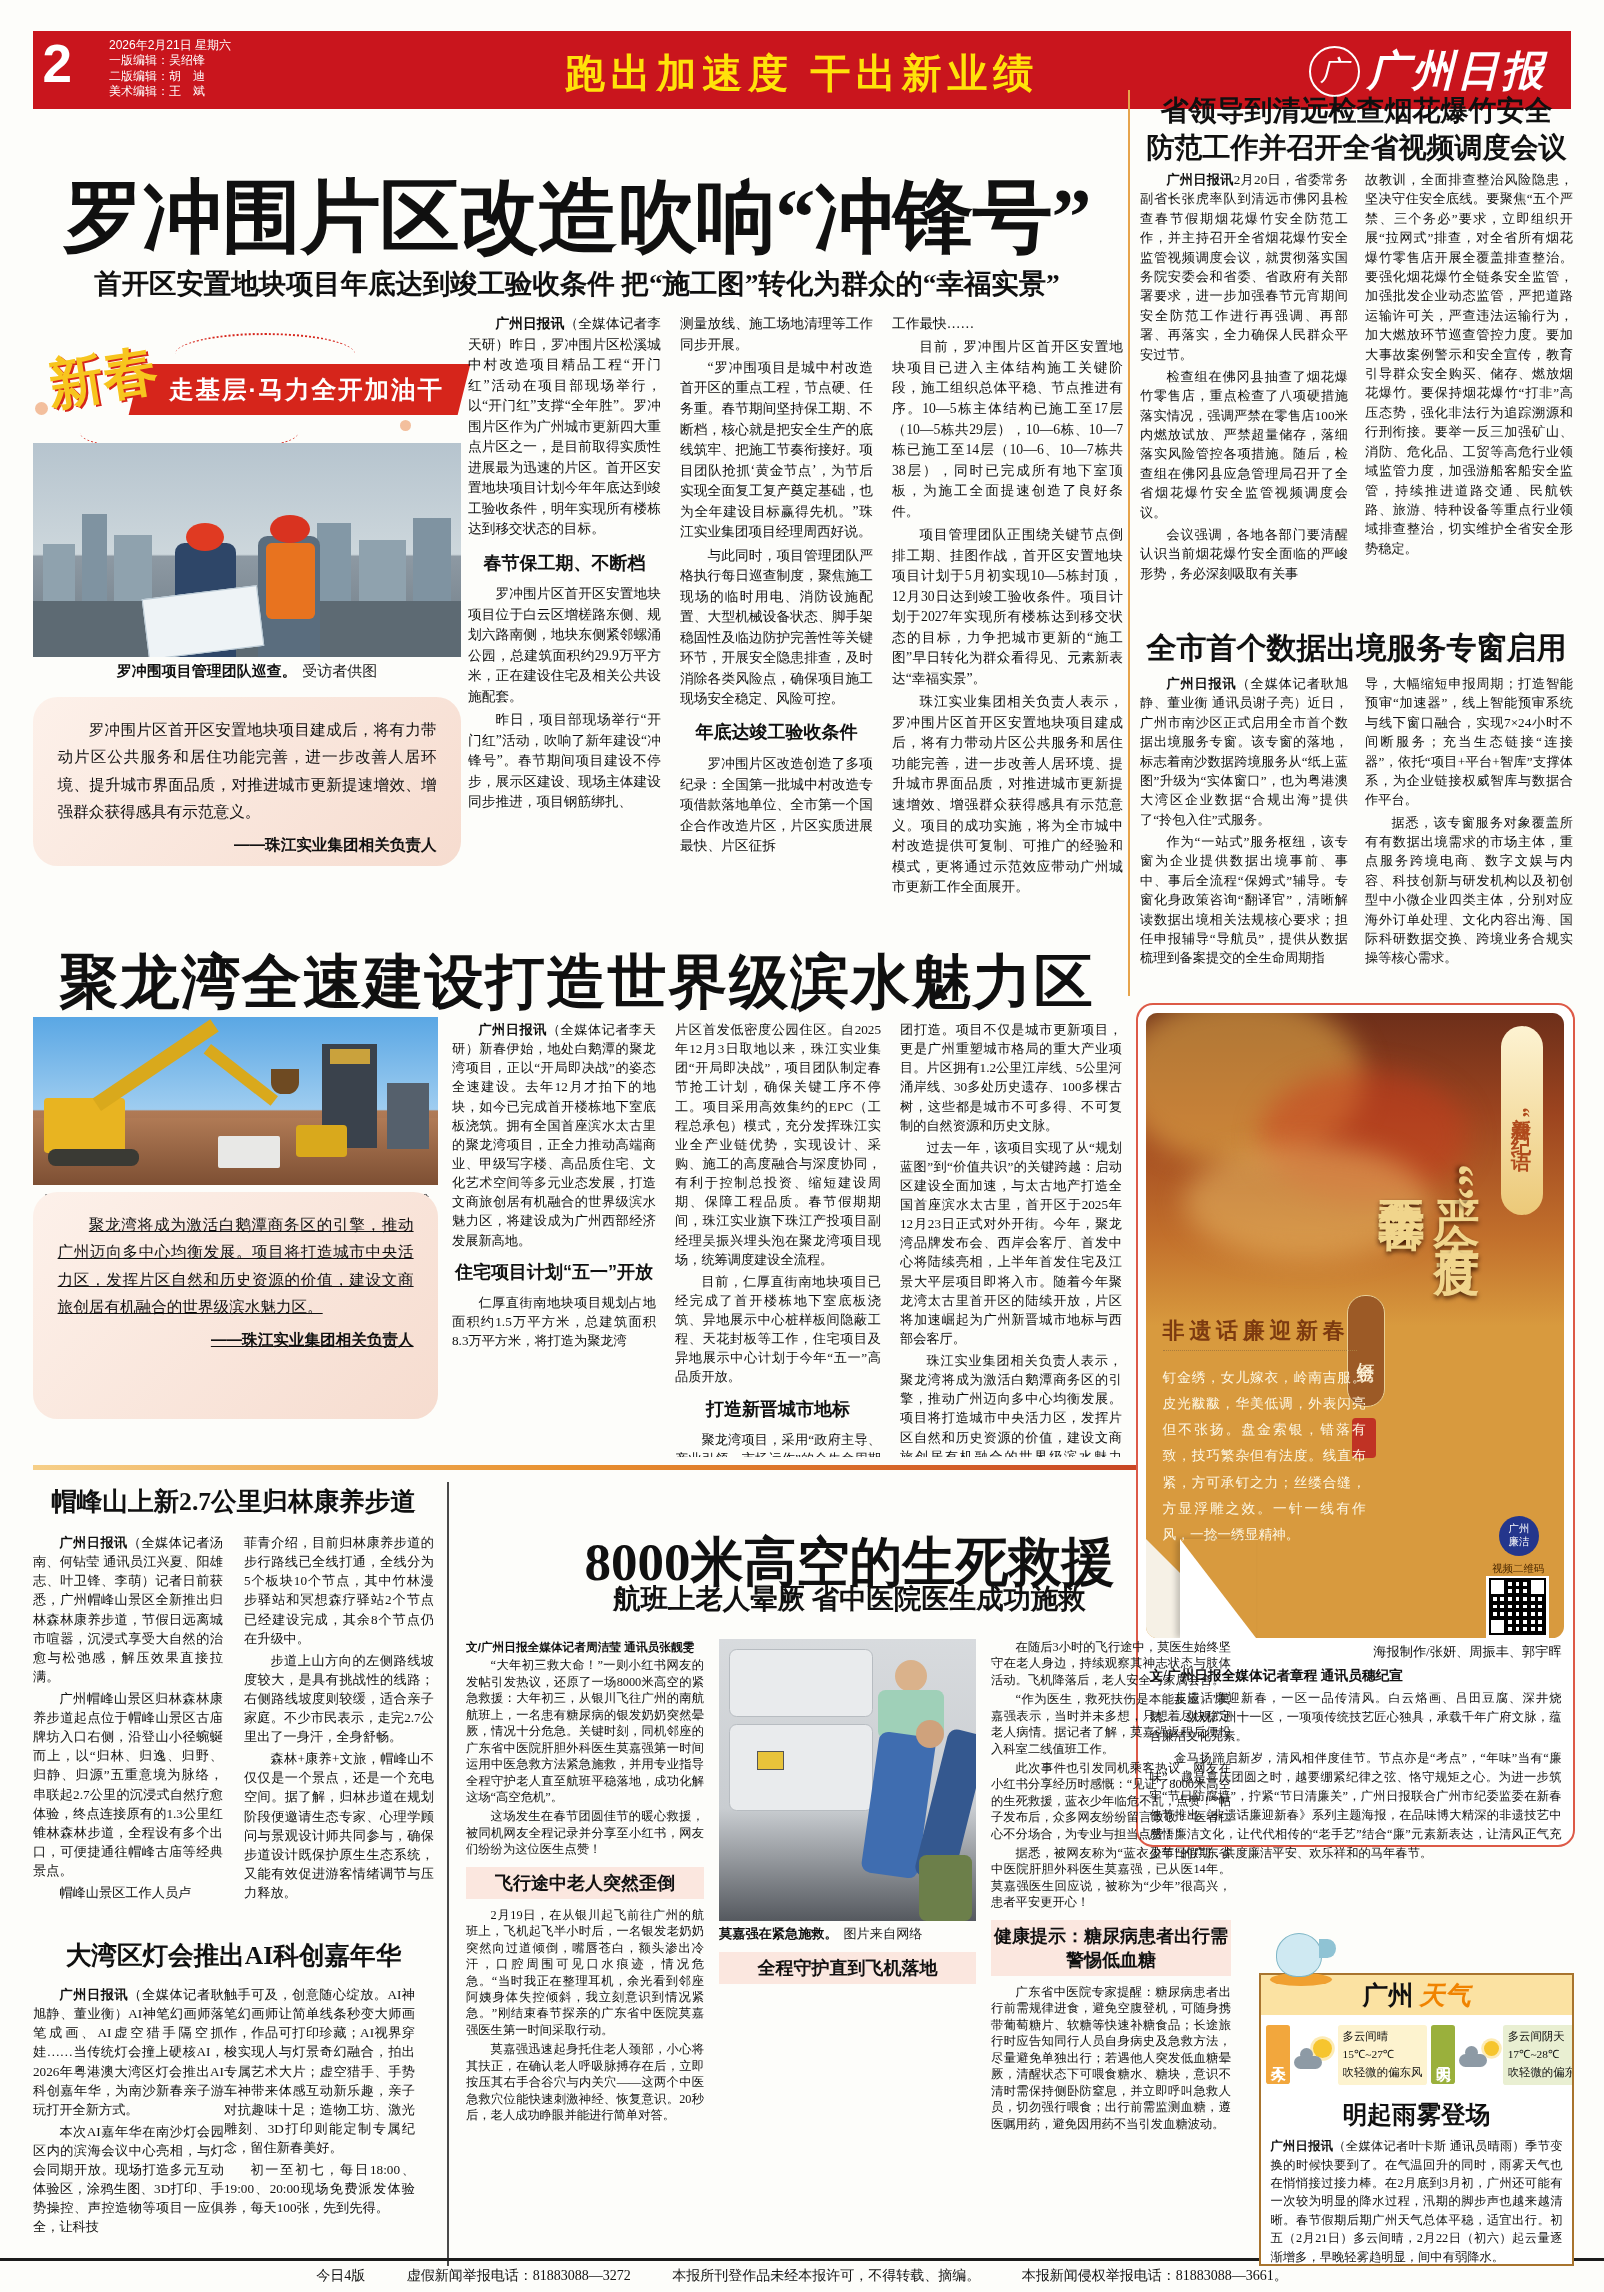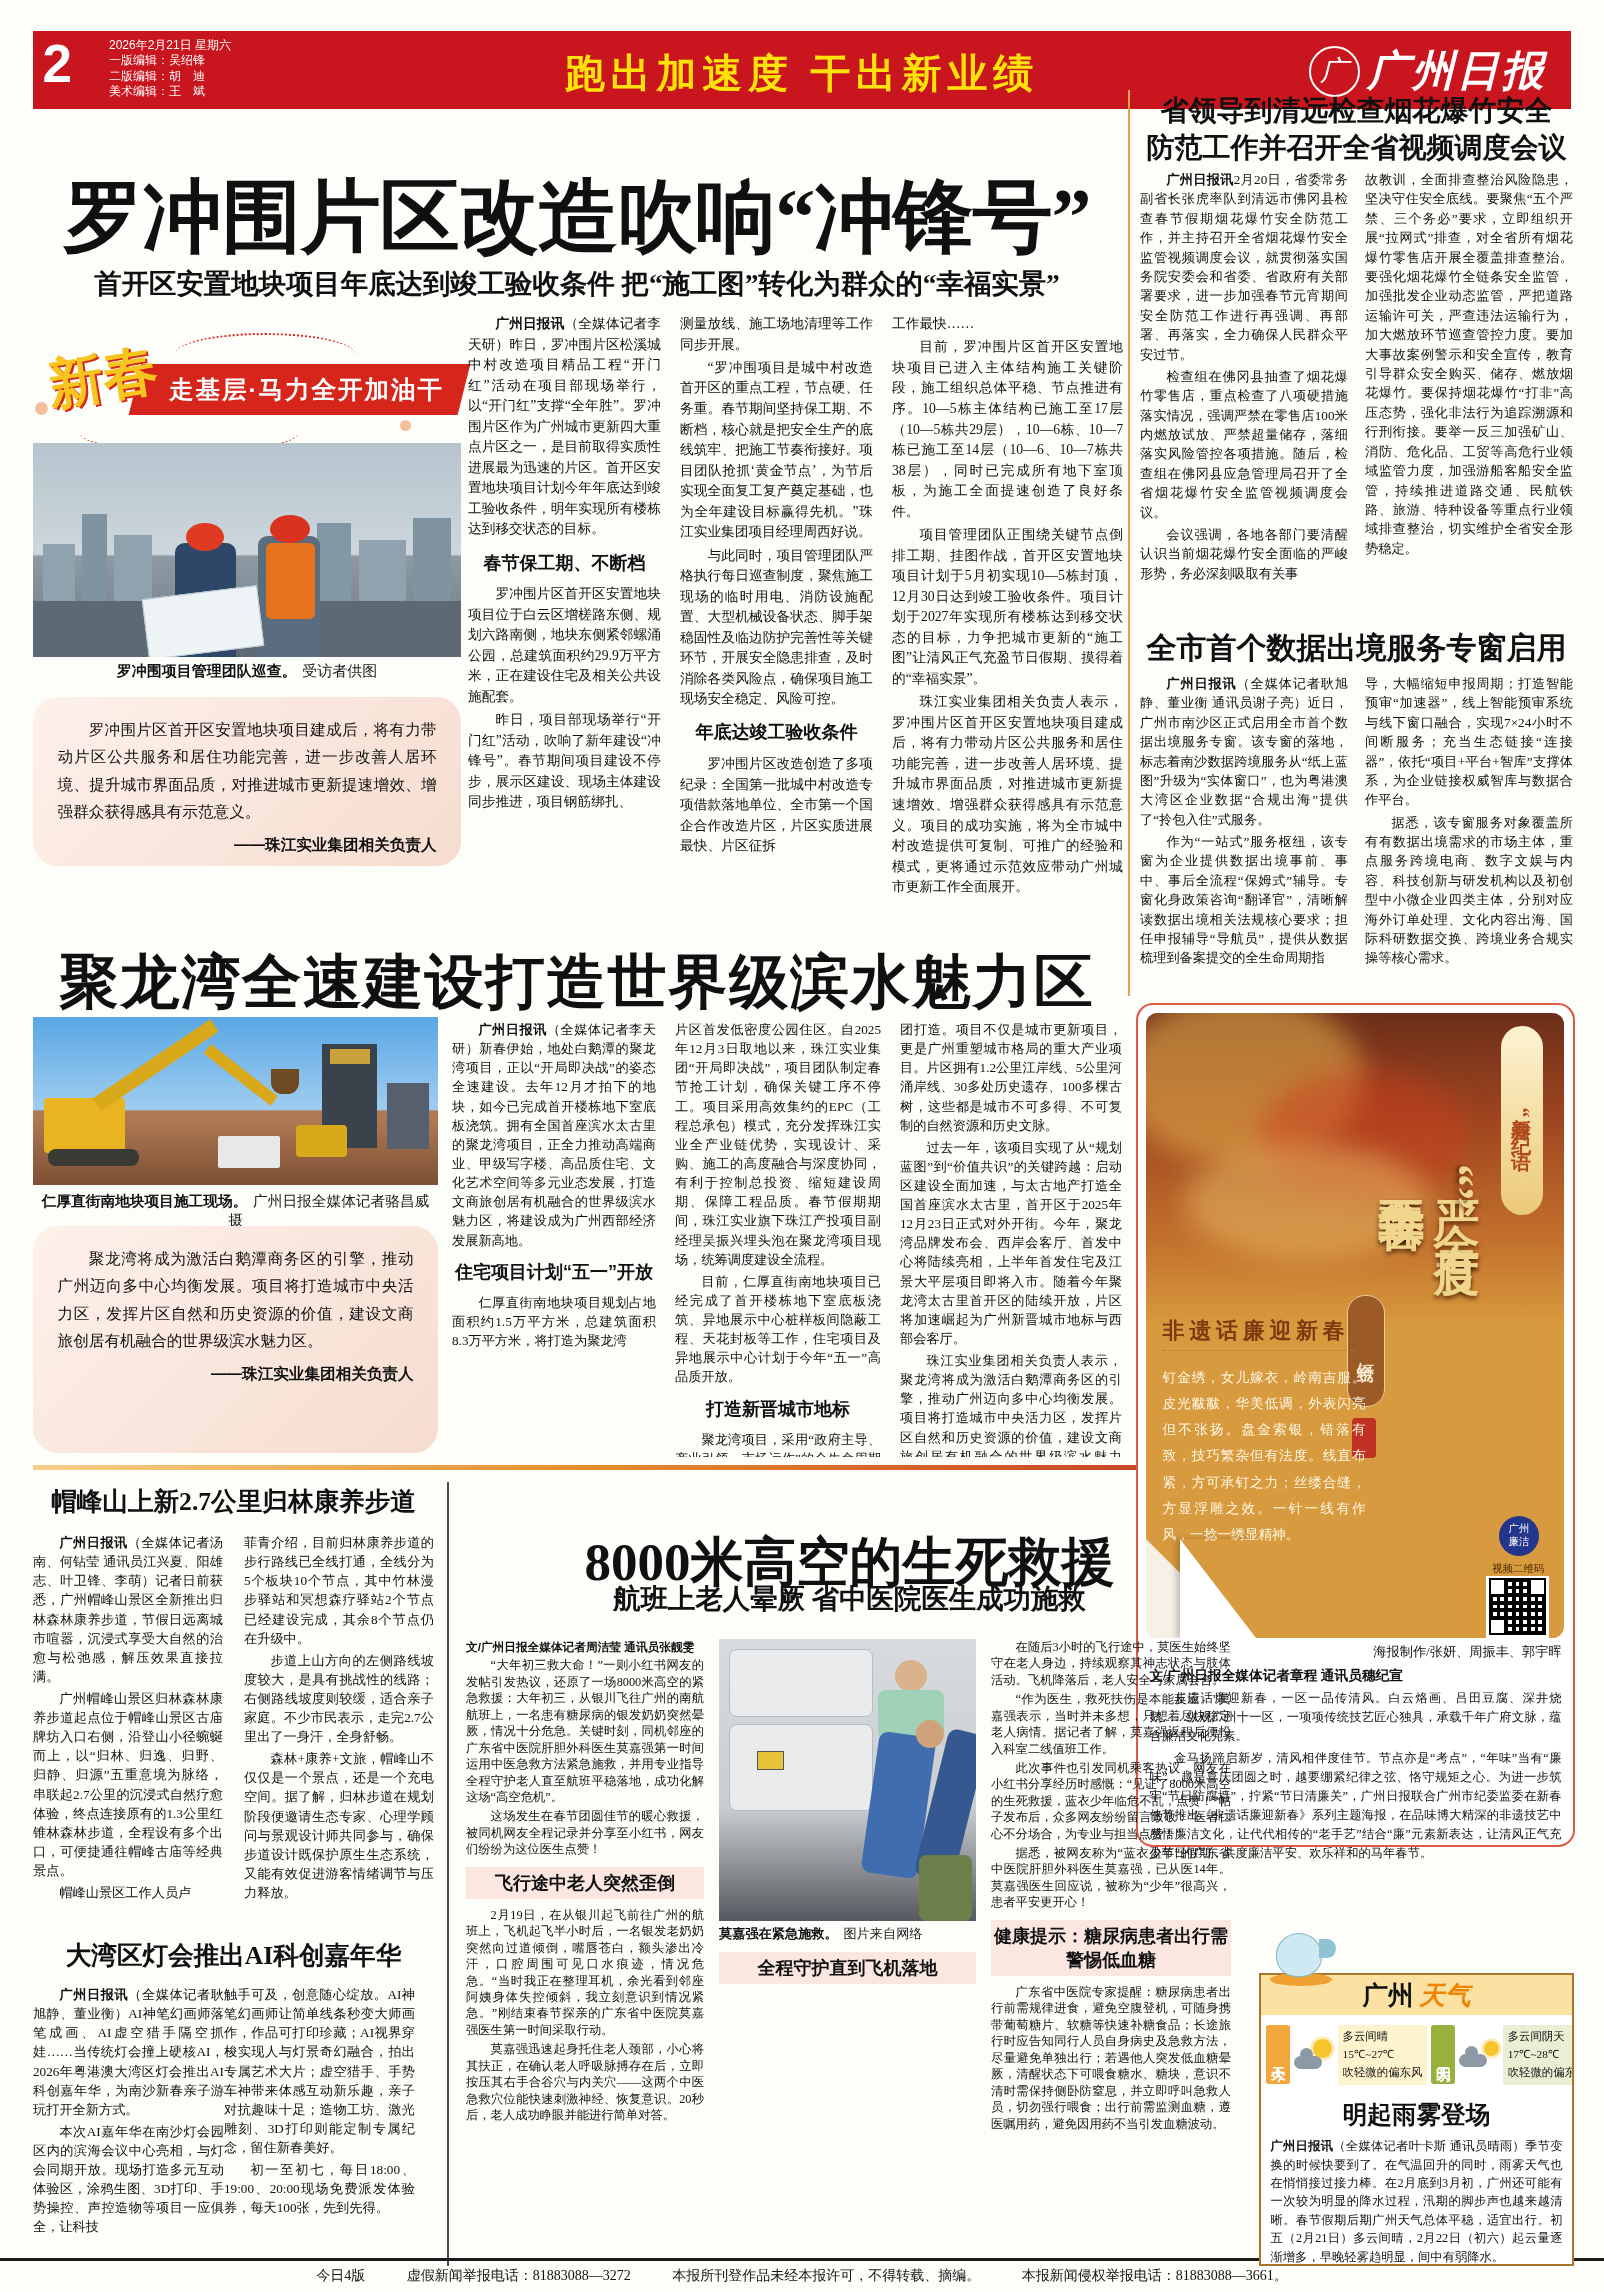"项目管理团队正围绕关键节点倒排工期、挂图作战，首开区安置地块项目计划于5月初实现" p.para { text: 让清风正气充盈节日假期、摸得着的 -> 早日转化为群众看得见、元素新表达 }
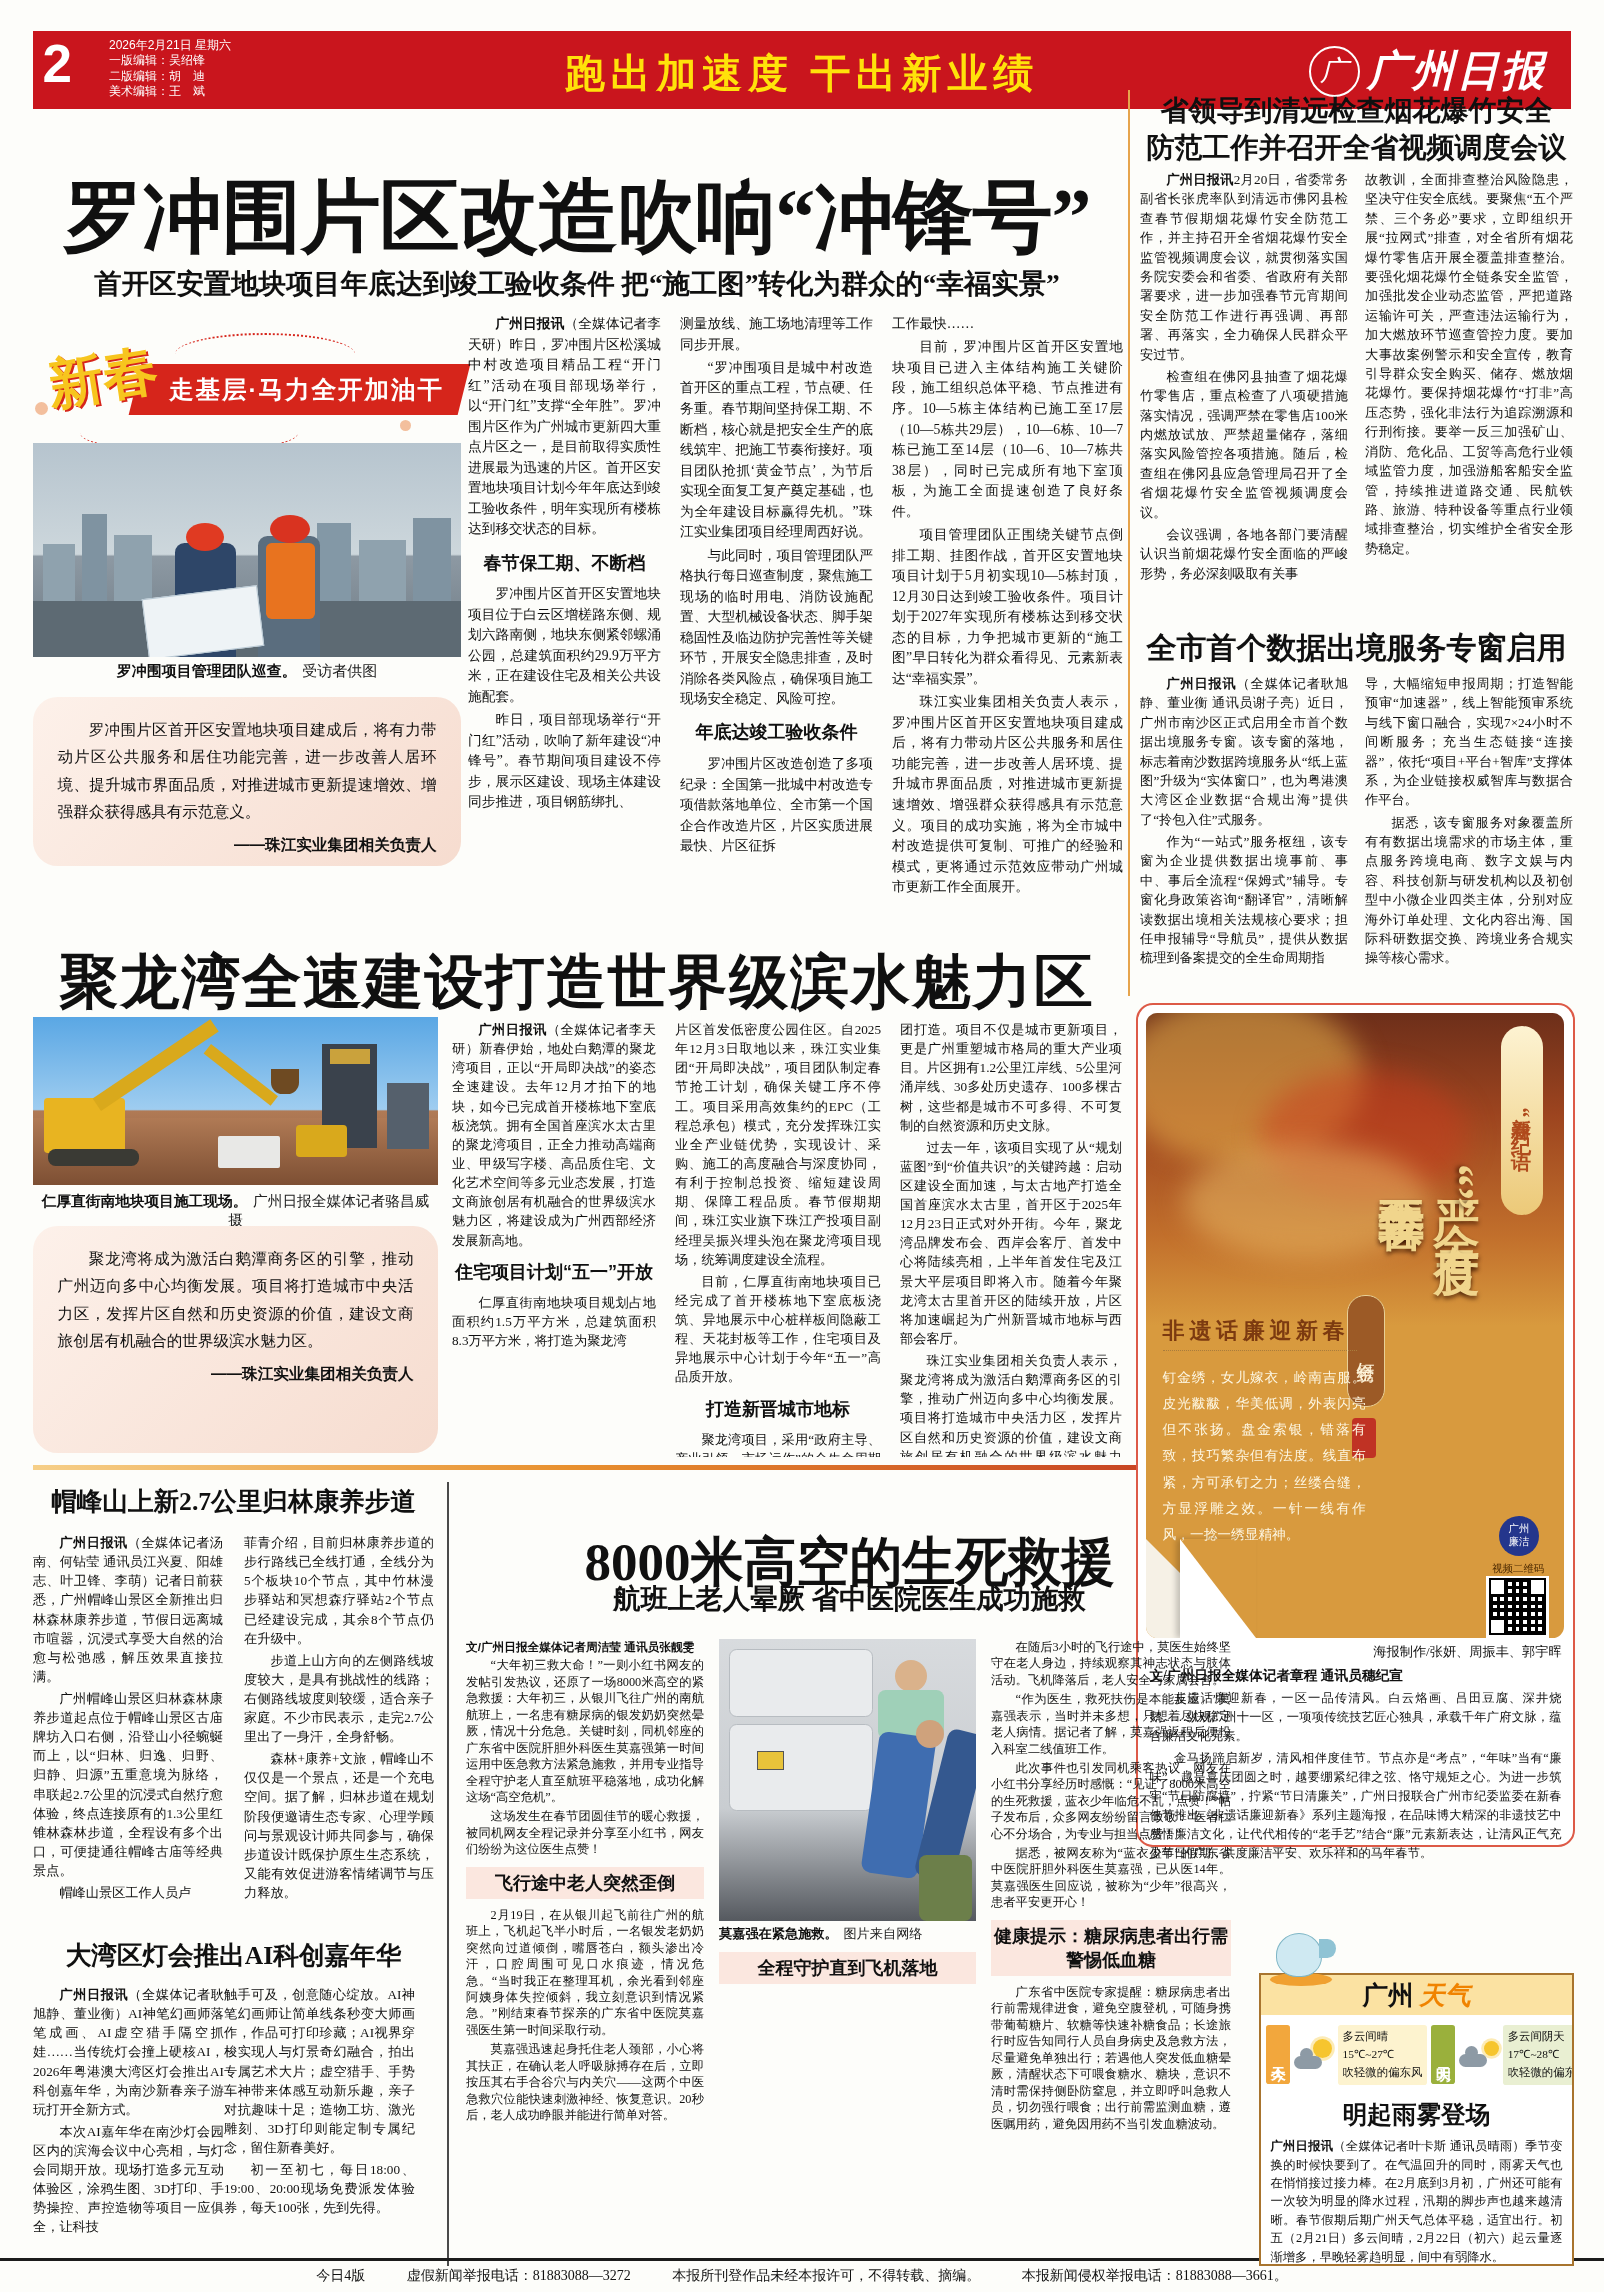"聚龙湾将成为激活白鹅潭商务区的引擎，推动广州迈向多中心均衡发展。项目将打造城市中" .quote2 { text-decoration: none -> underline; top: 1226px -> 1192px }
